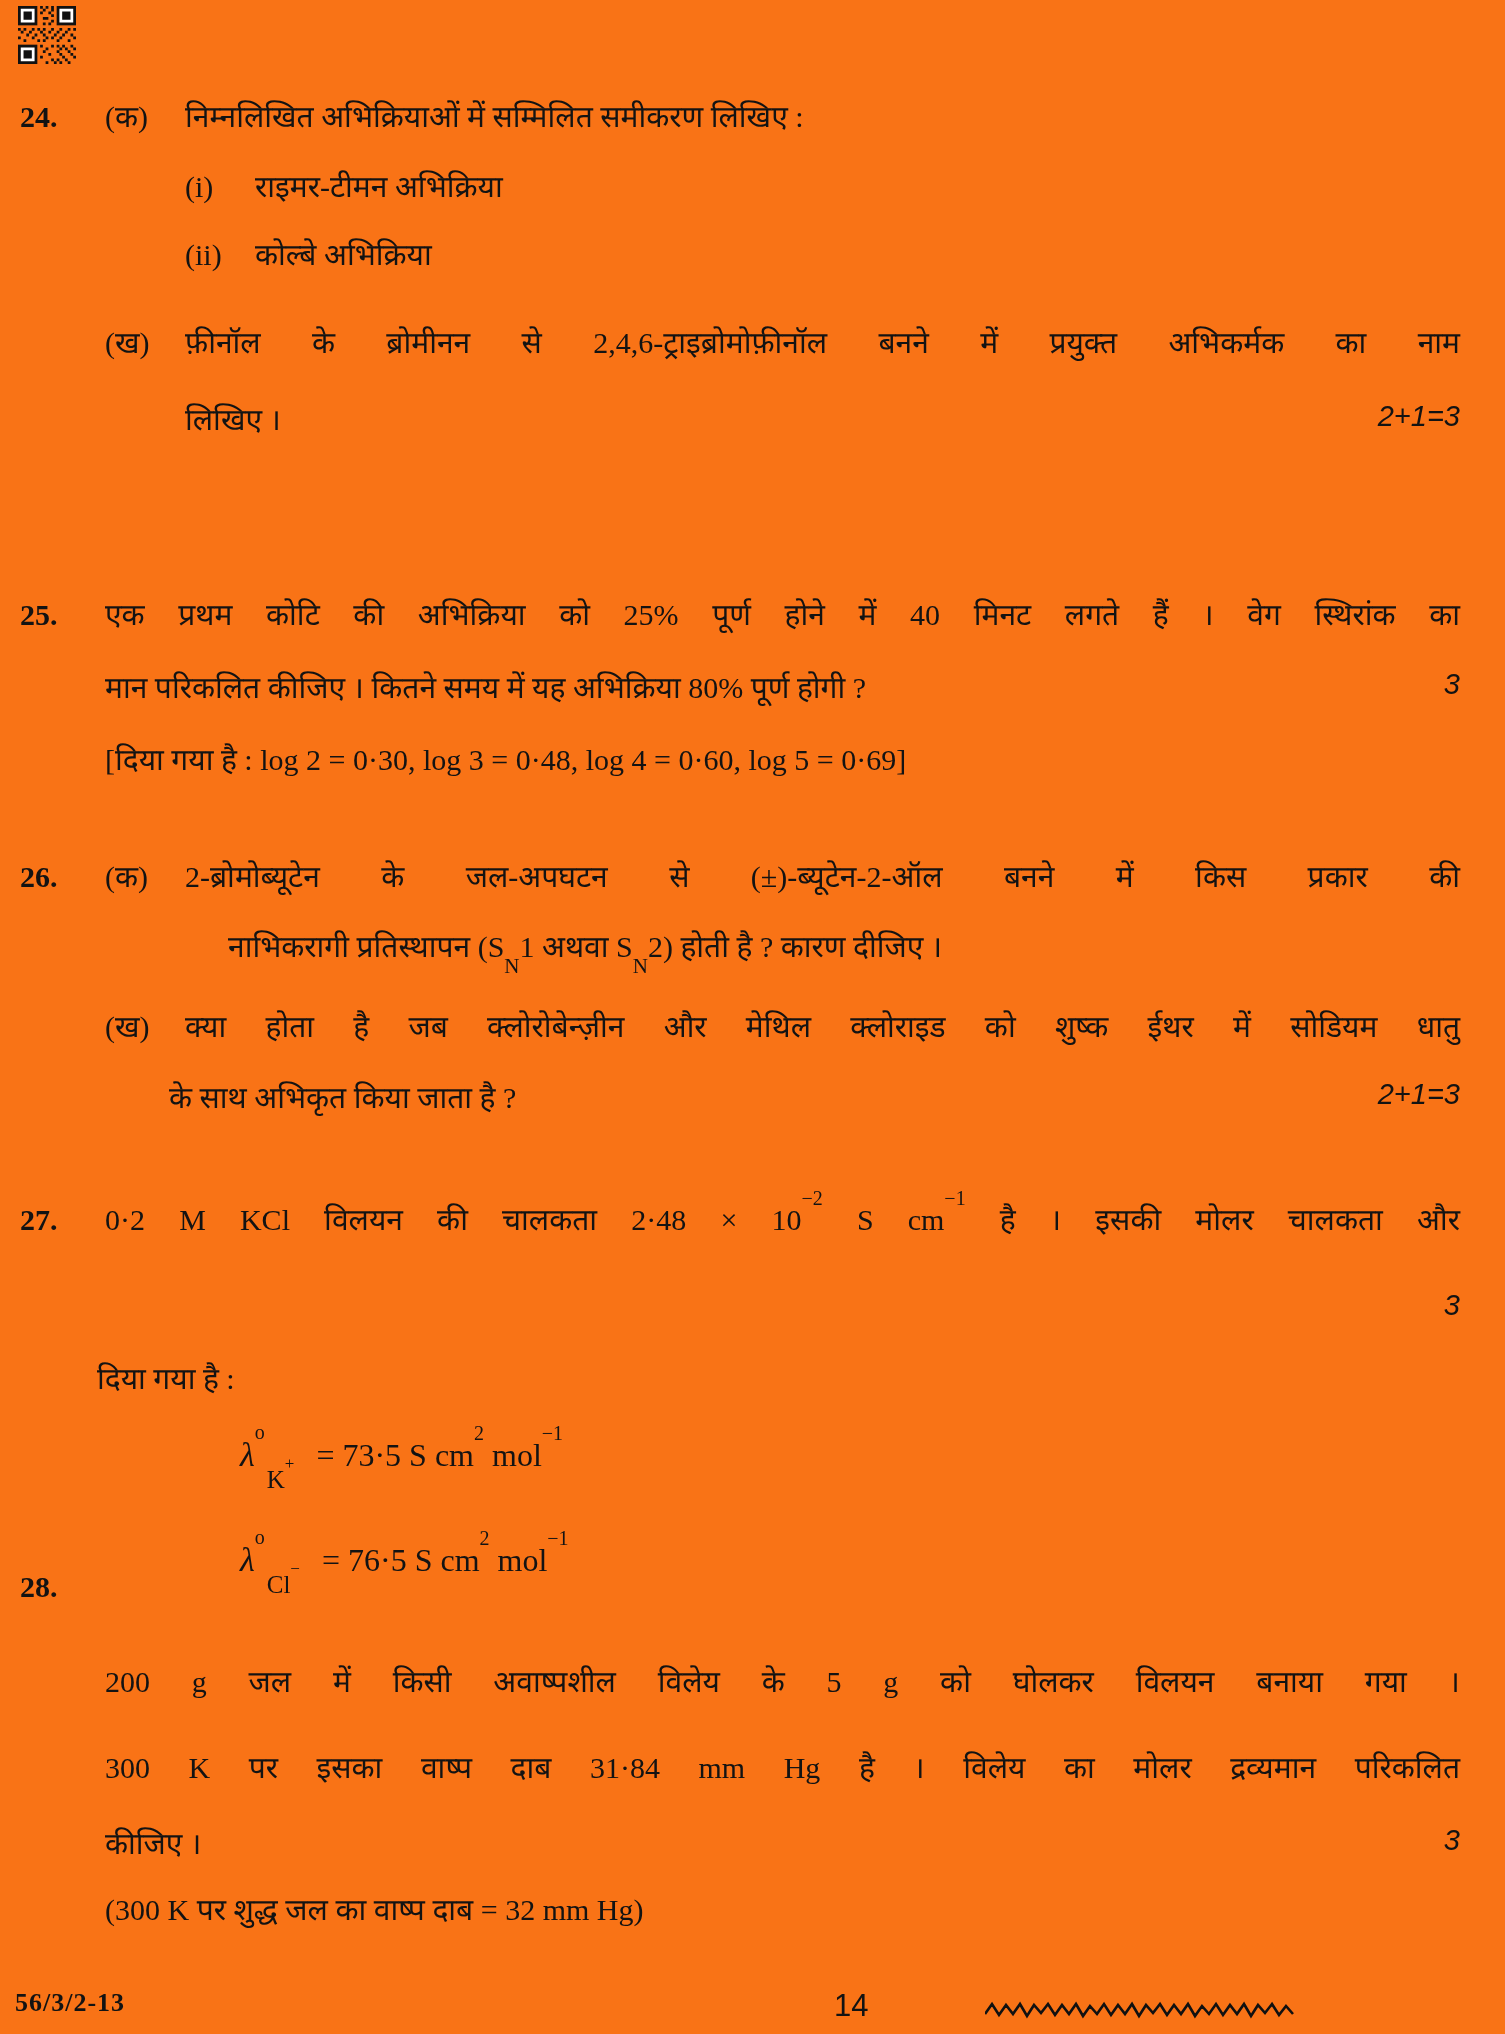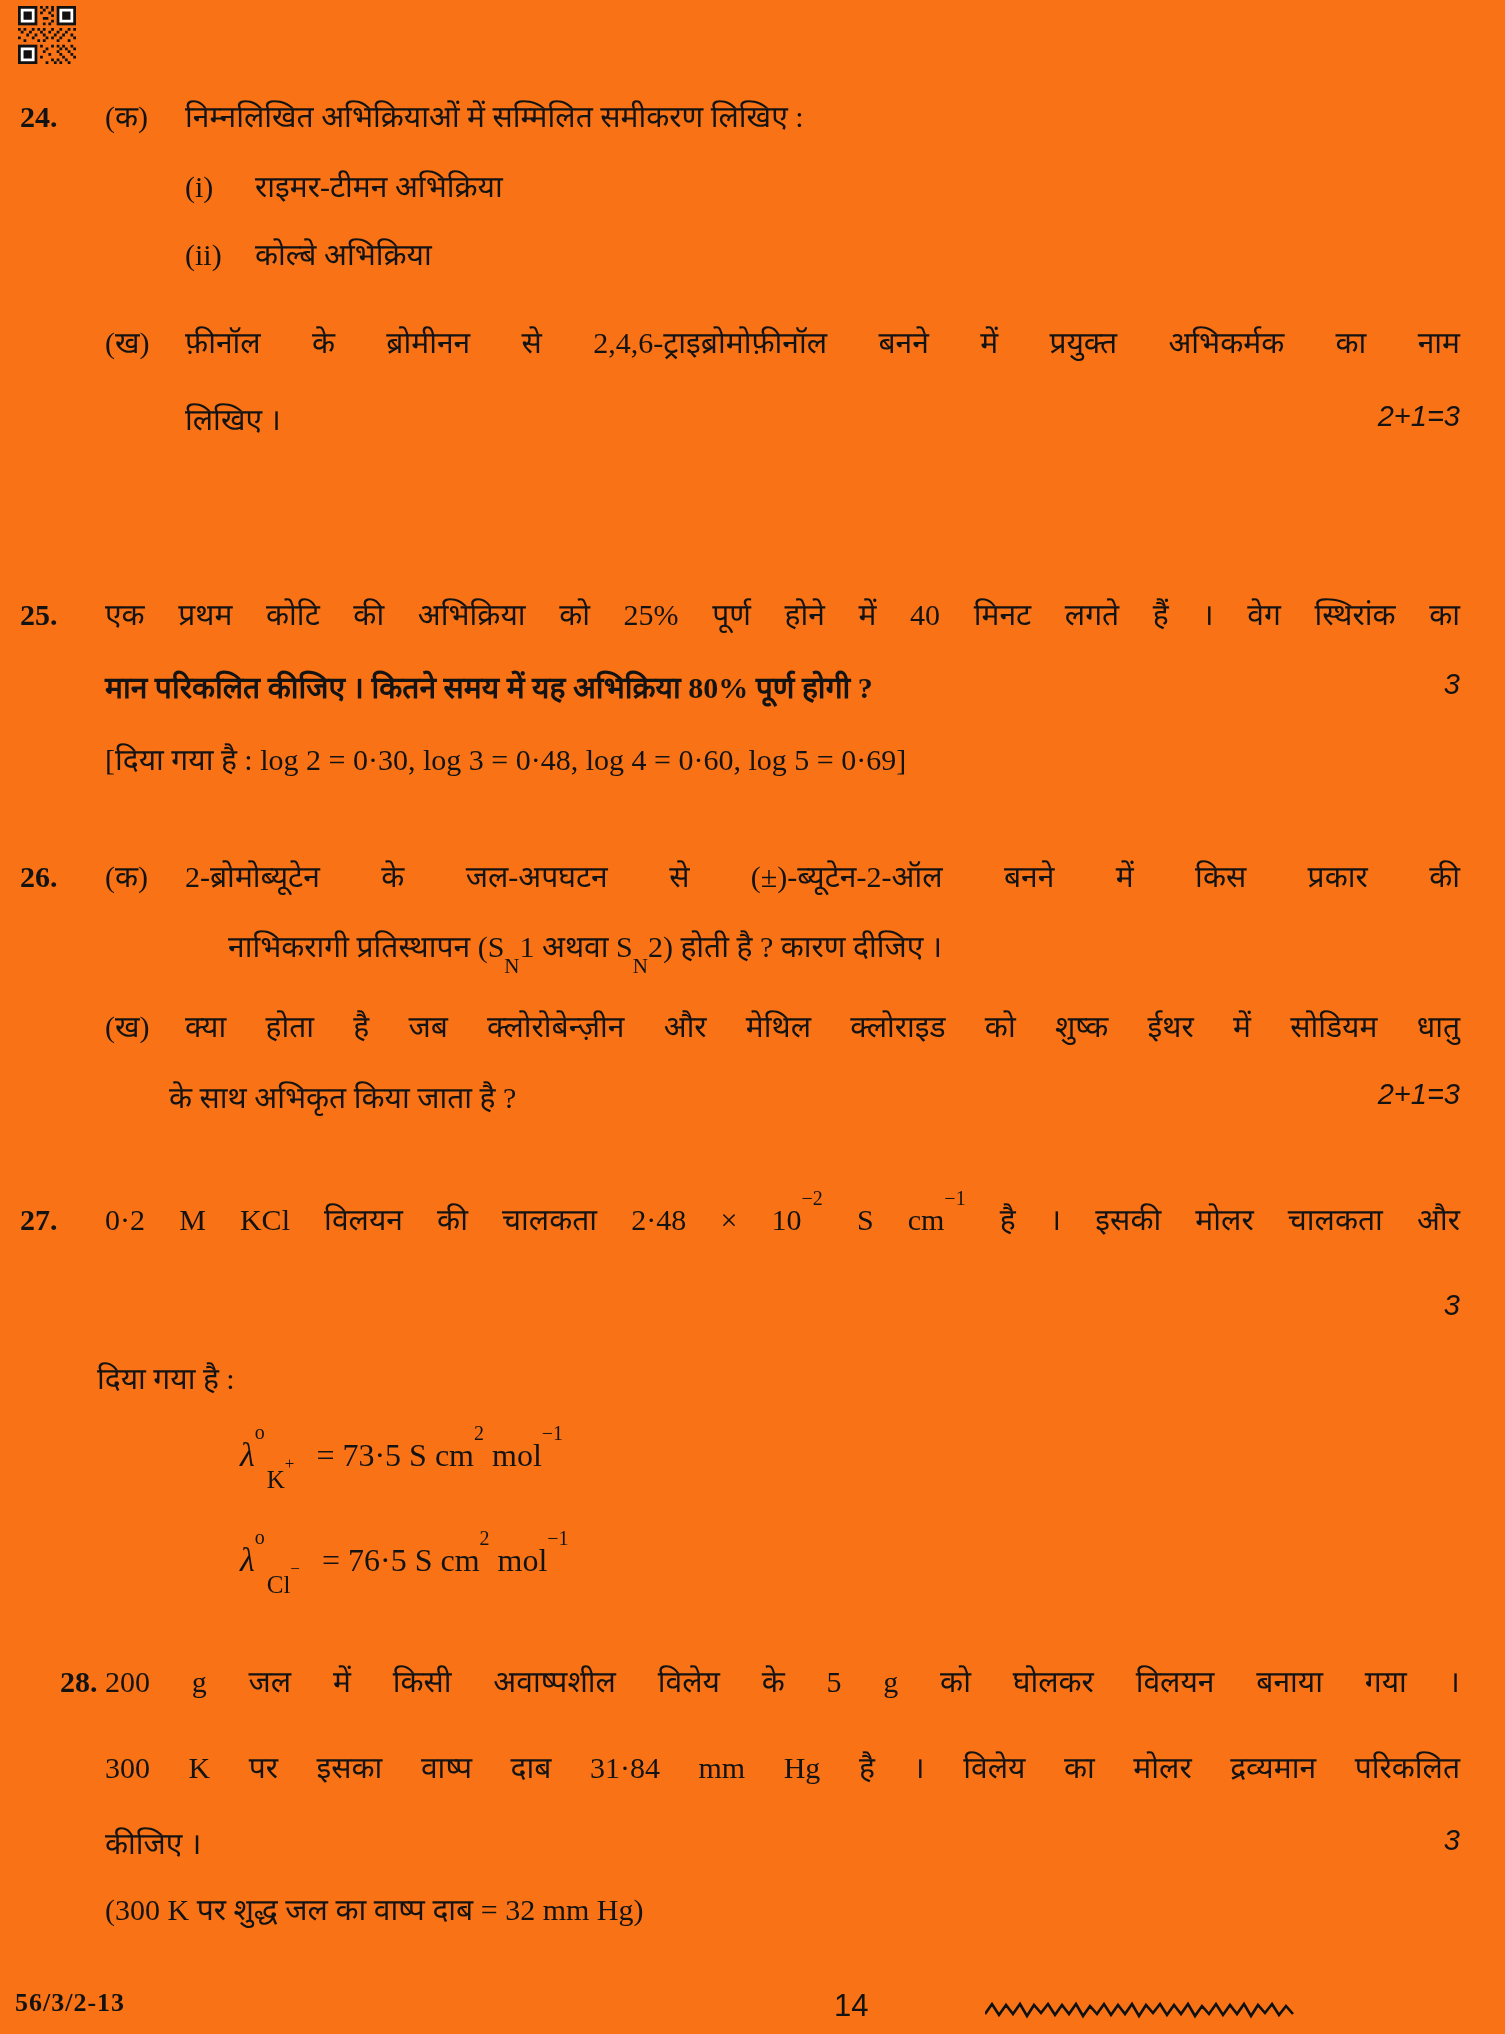"मान परिकलित कीजिए । कितने" div.line { font-weight: bold -> none }
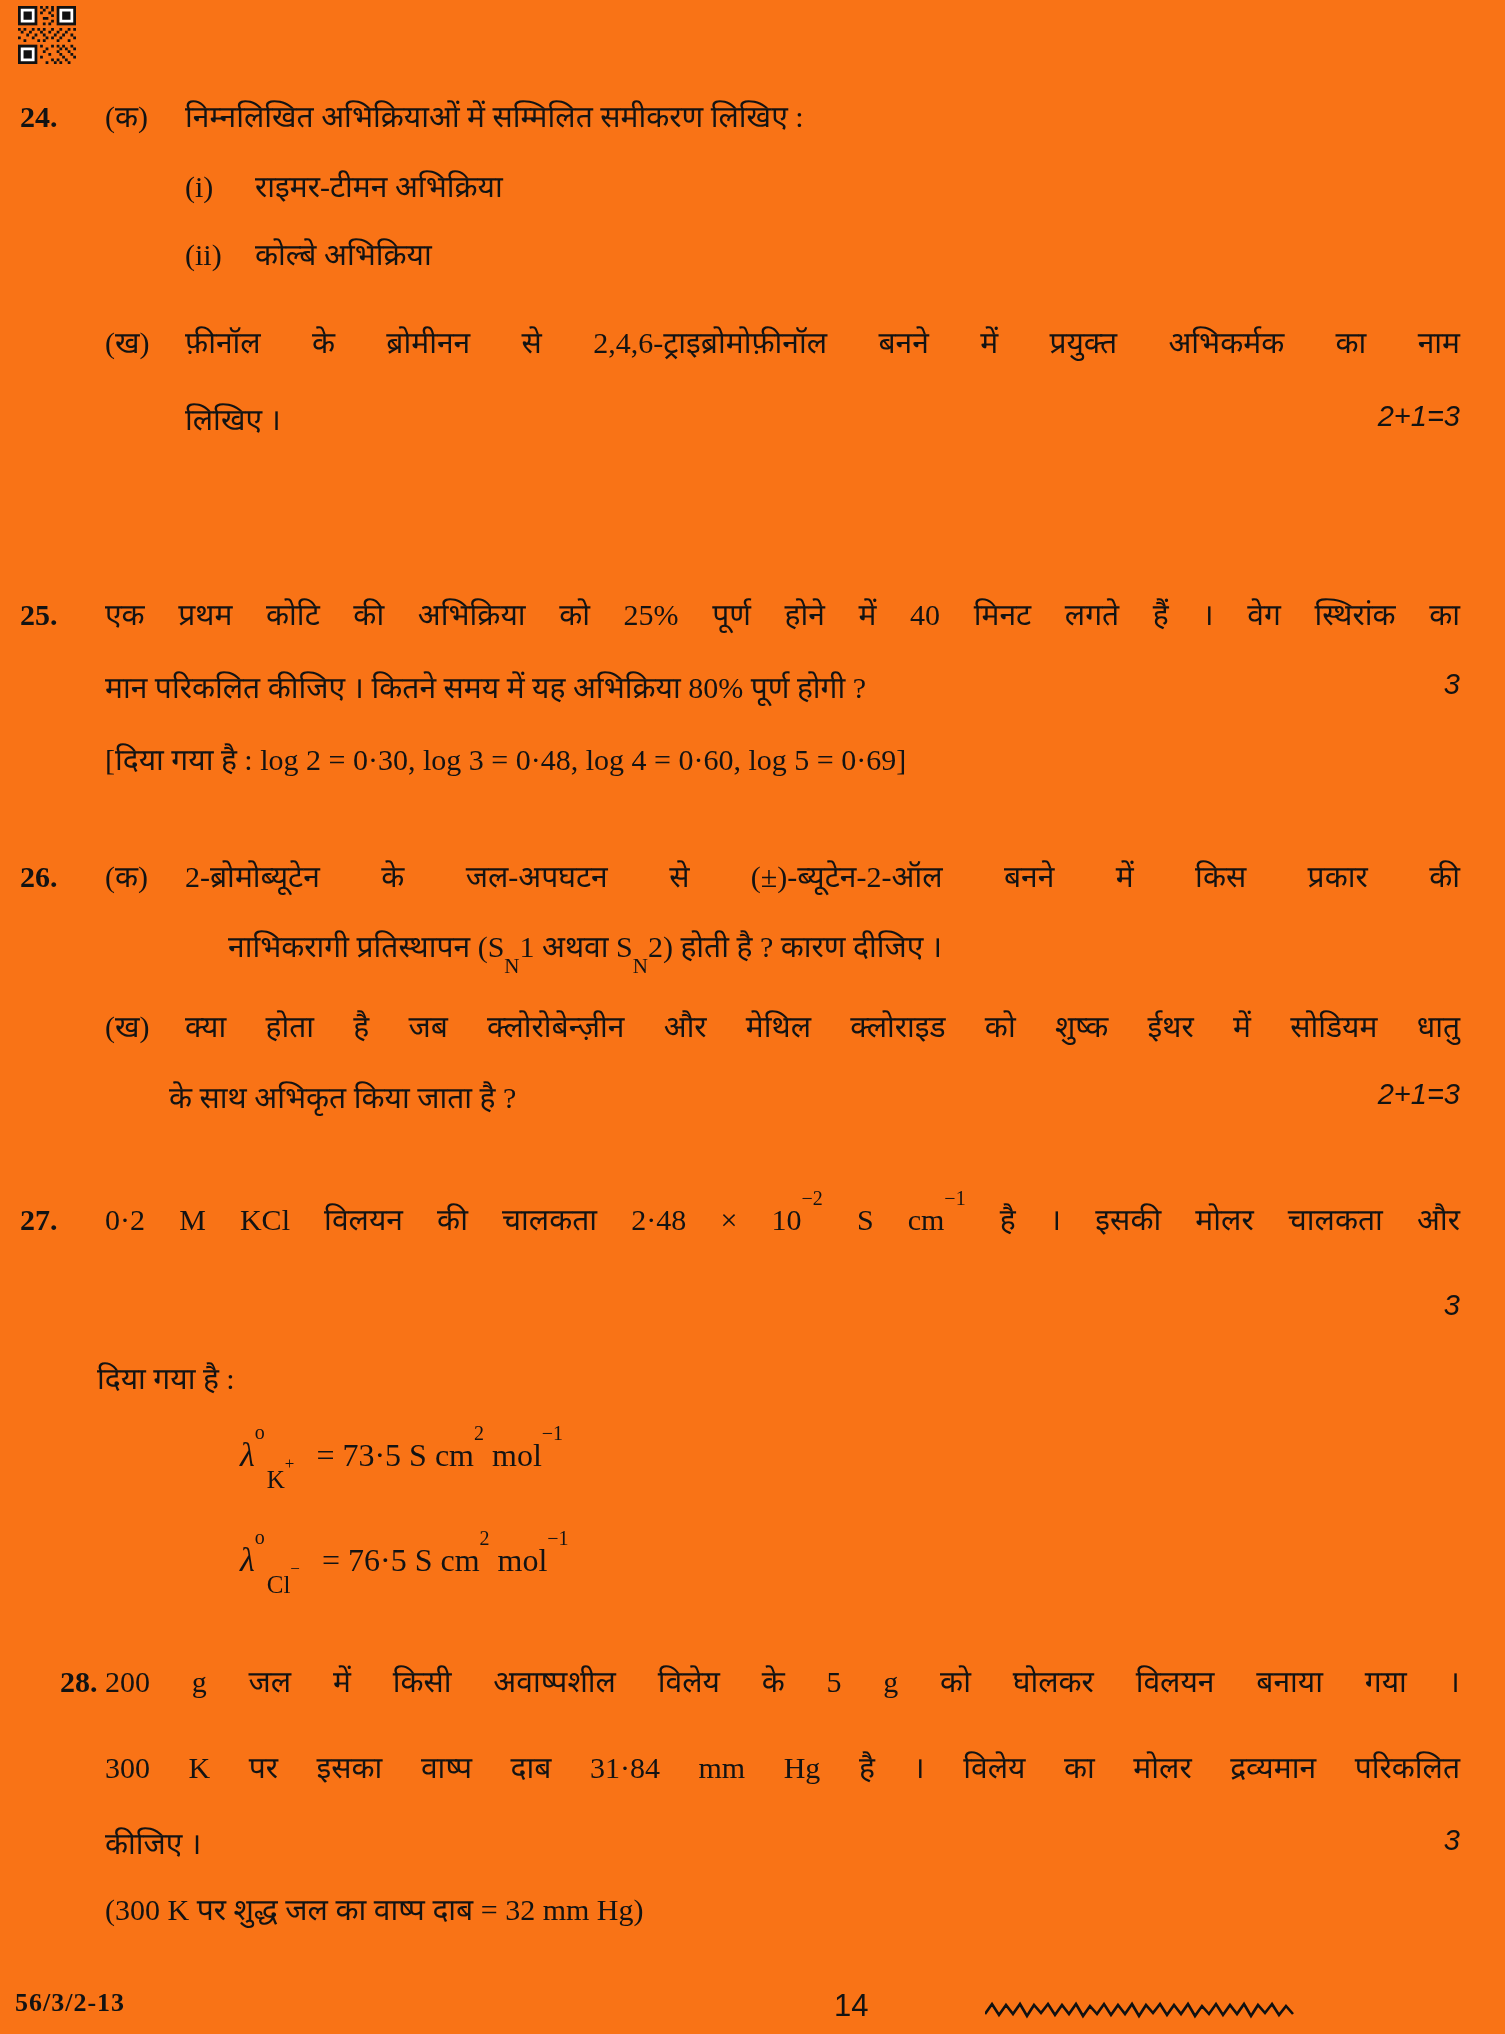"28." div.line { margin-left: 40px -> none; top: 1660px -> 1565px }
